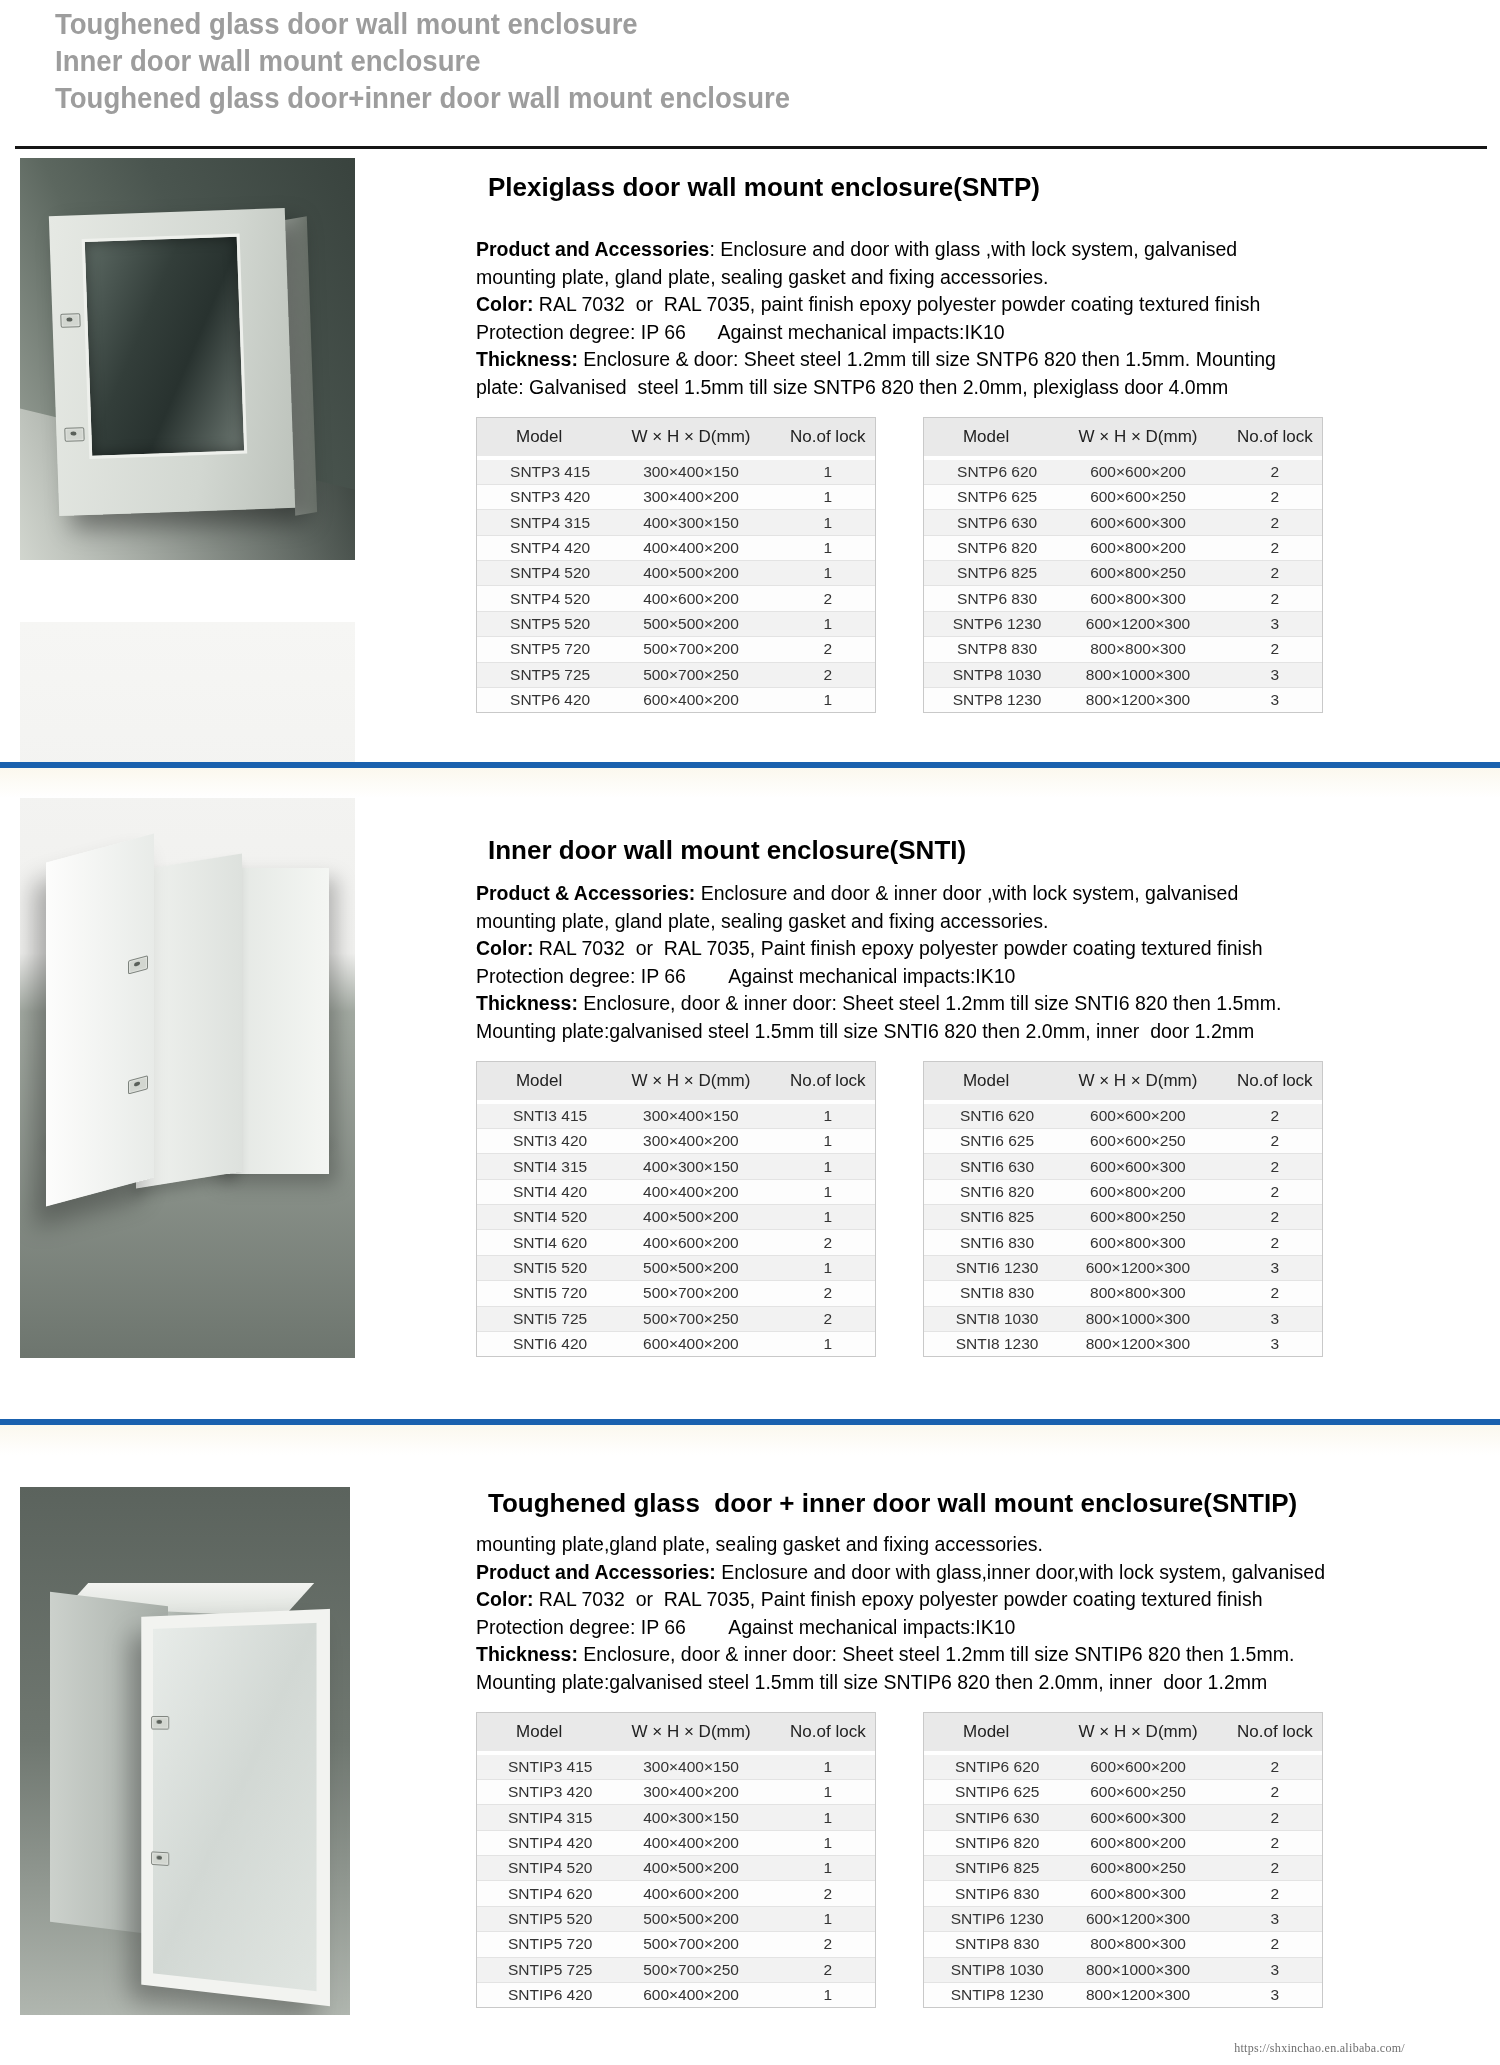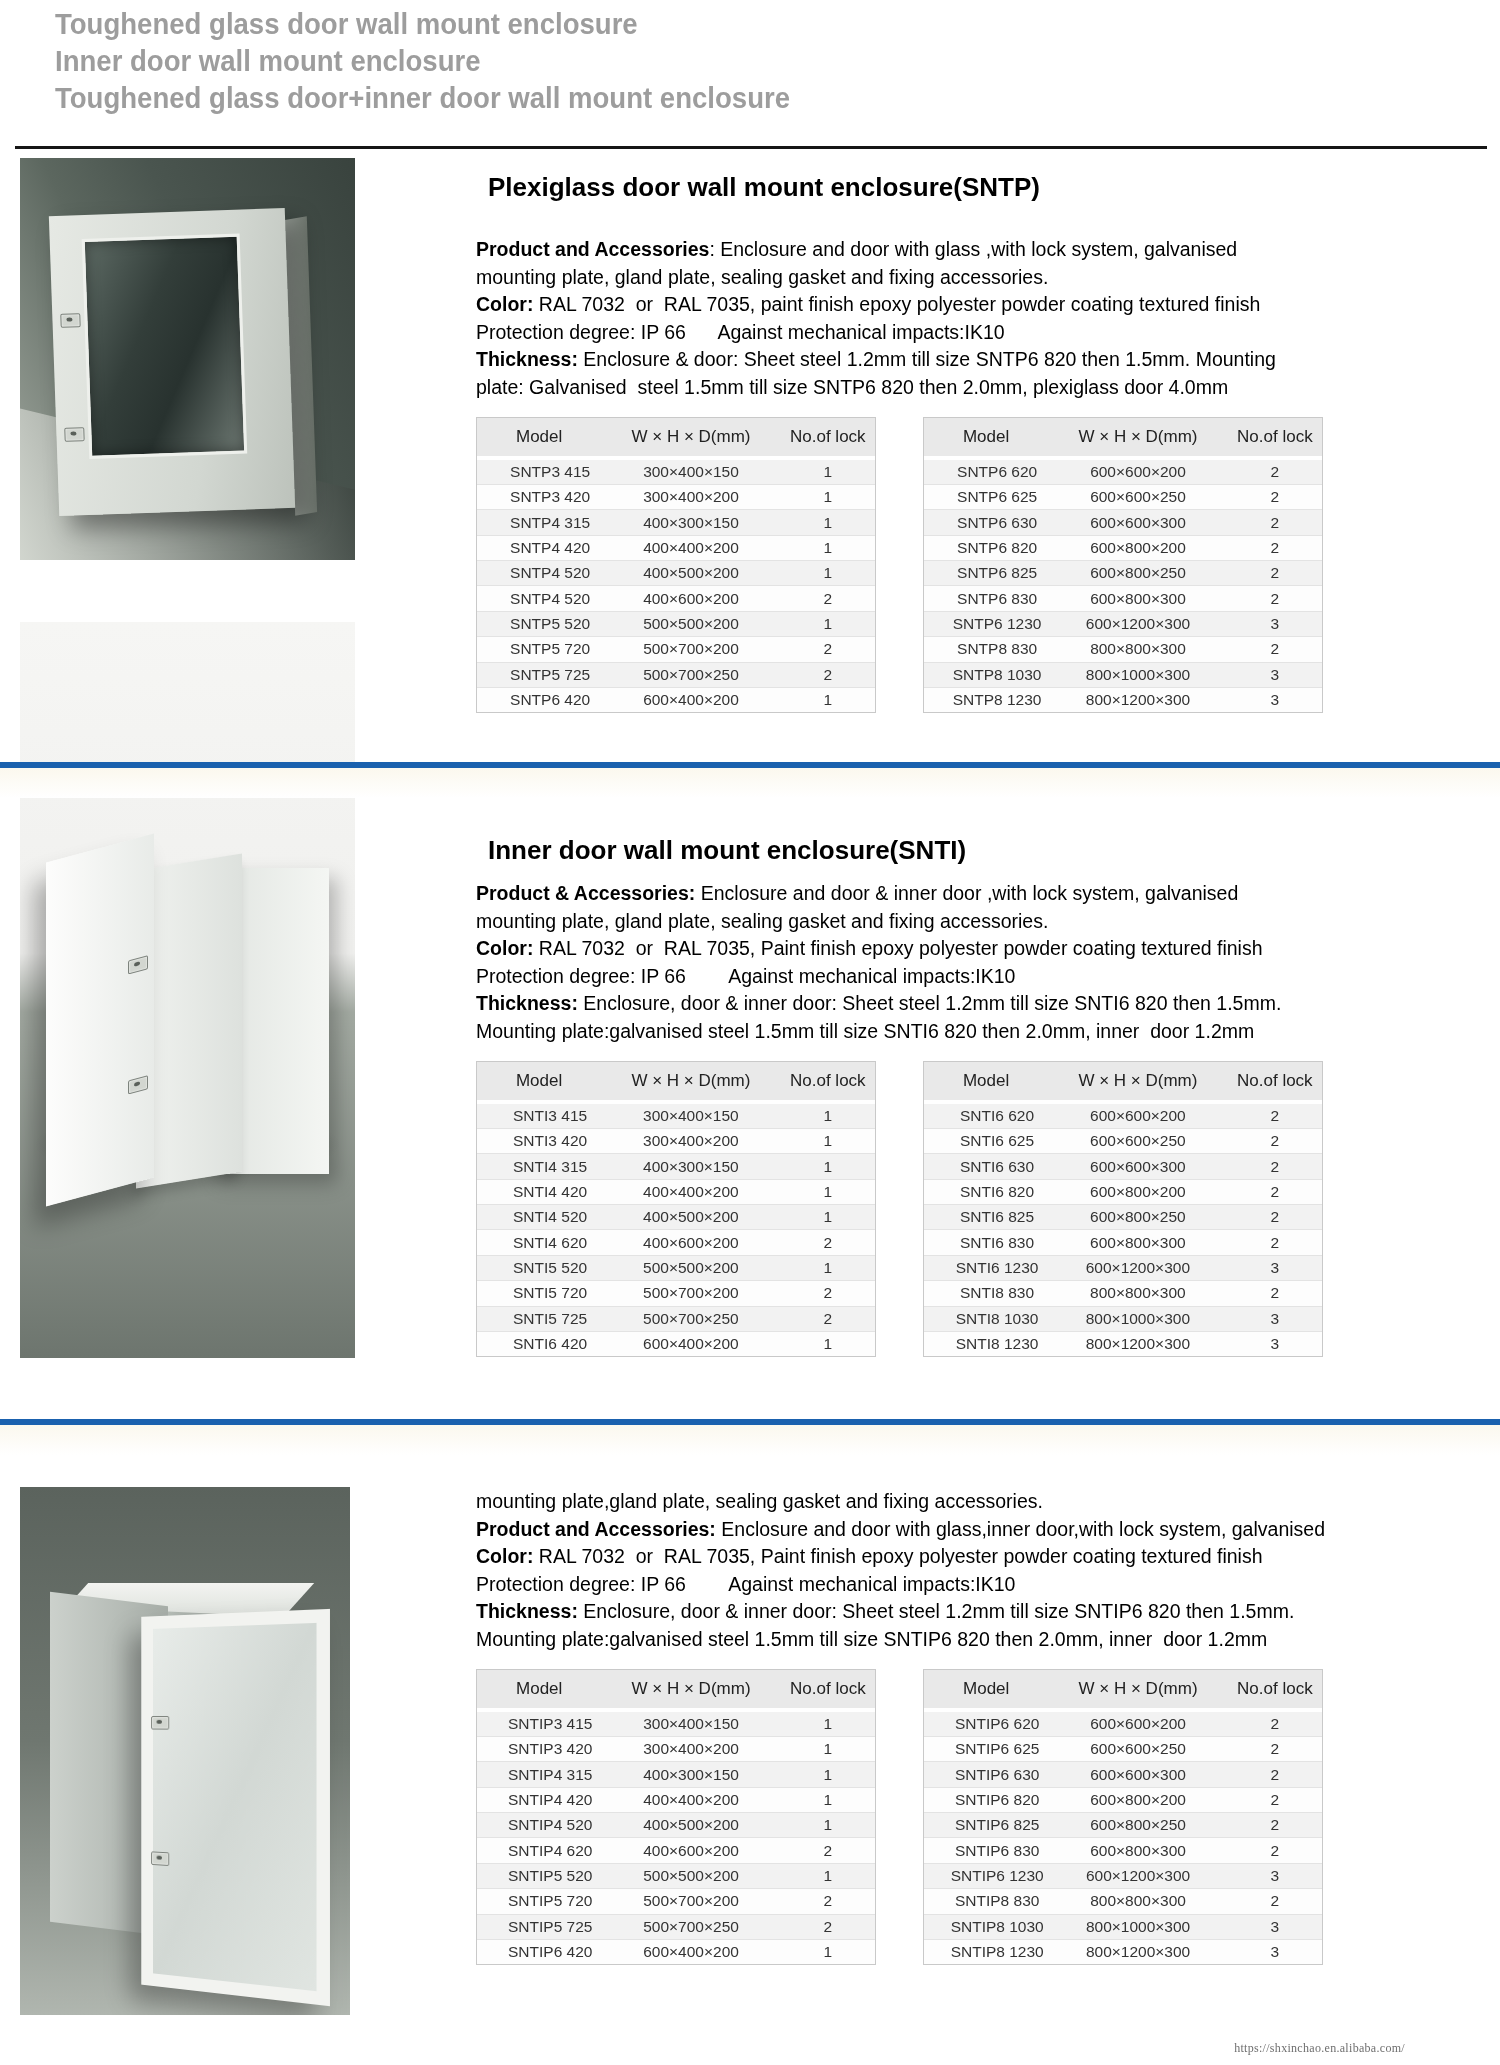"Toughened glass door + inner" h2.stitle { html: none -> <h2>Toughened glass door + inner door wall mount enclosure(SNTIP)</h2> }
